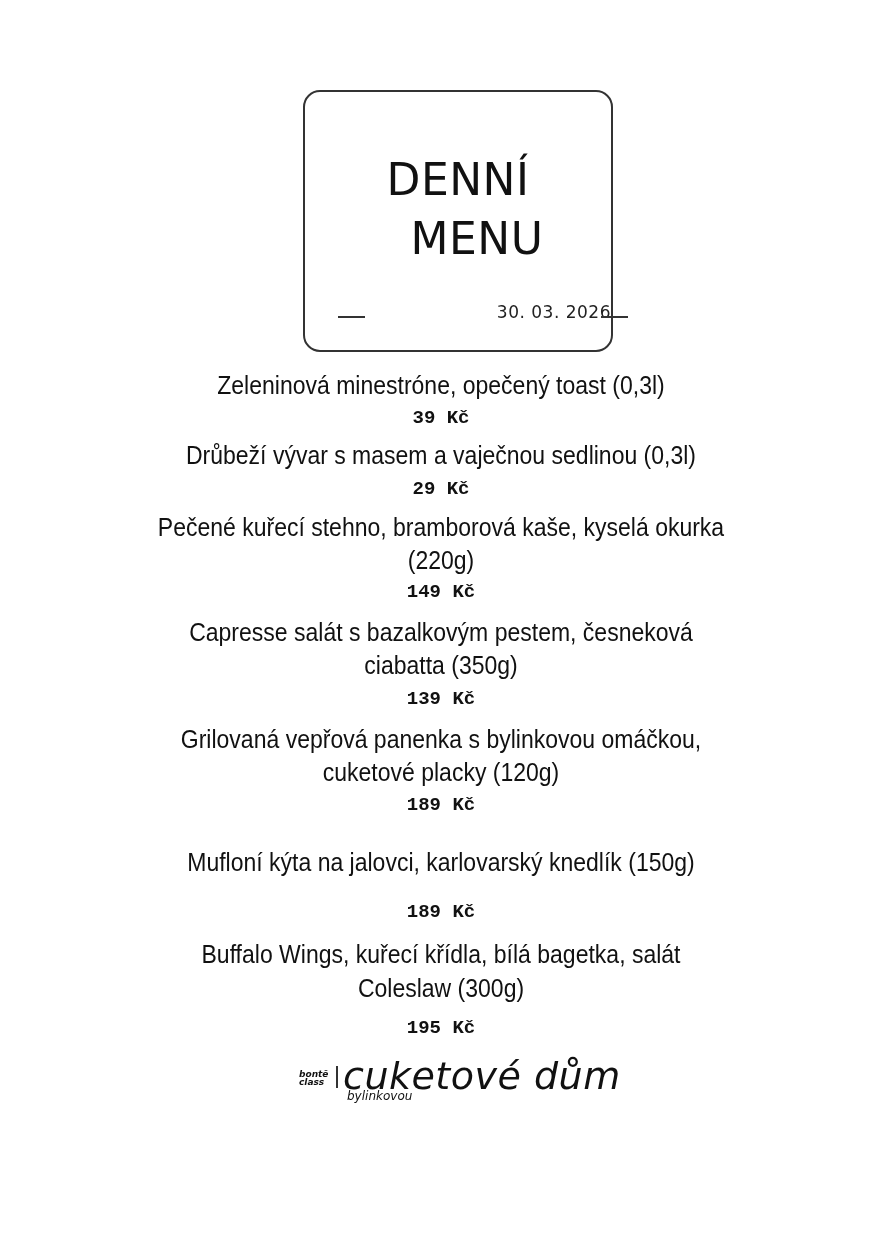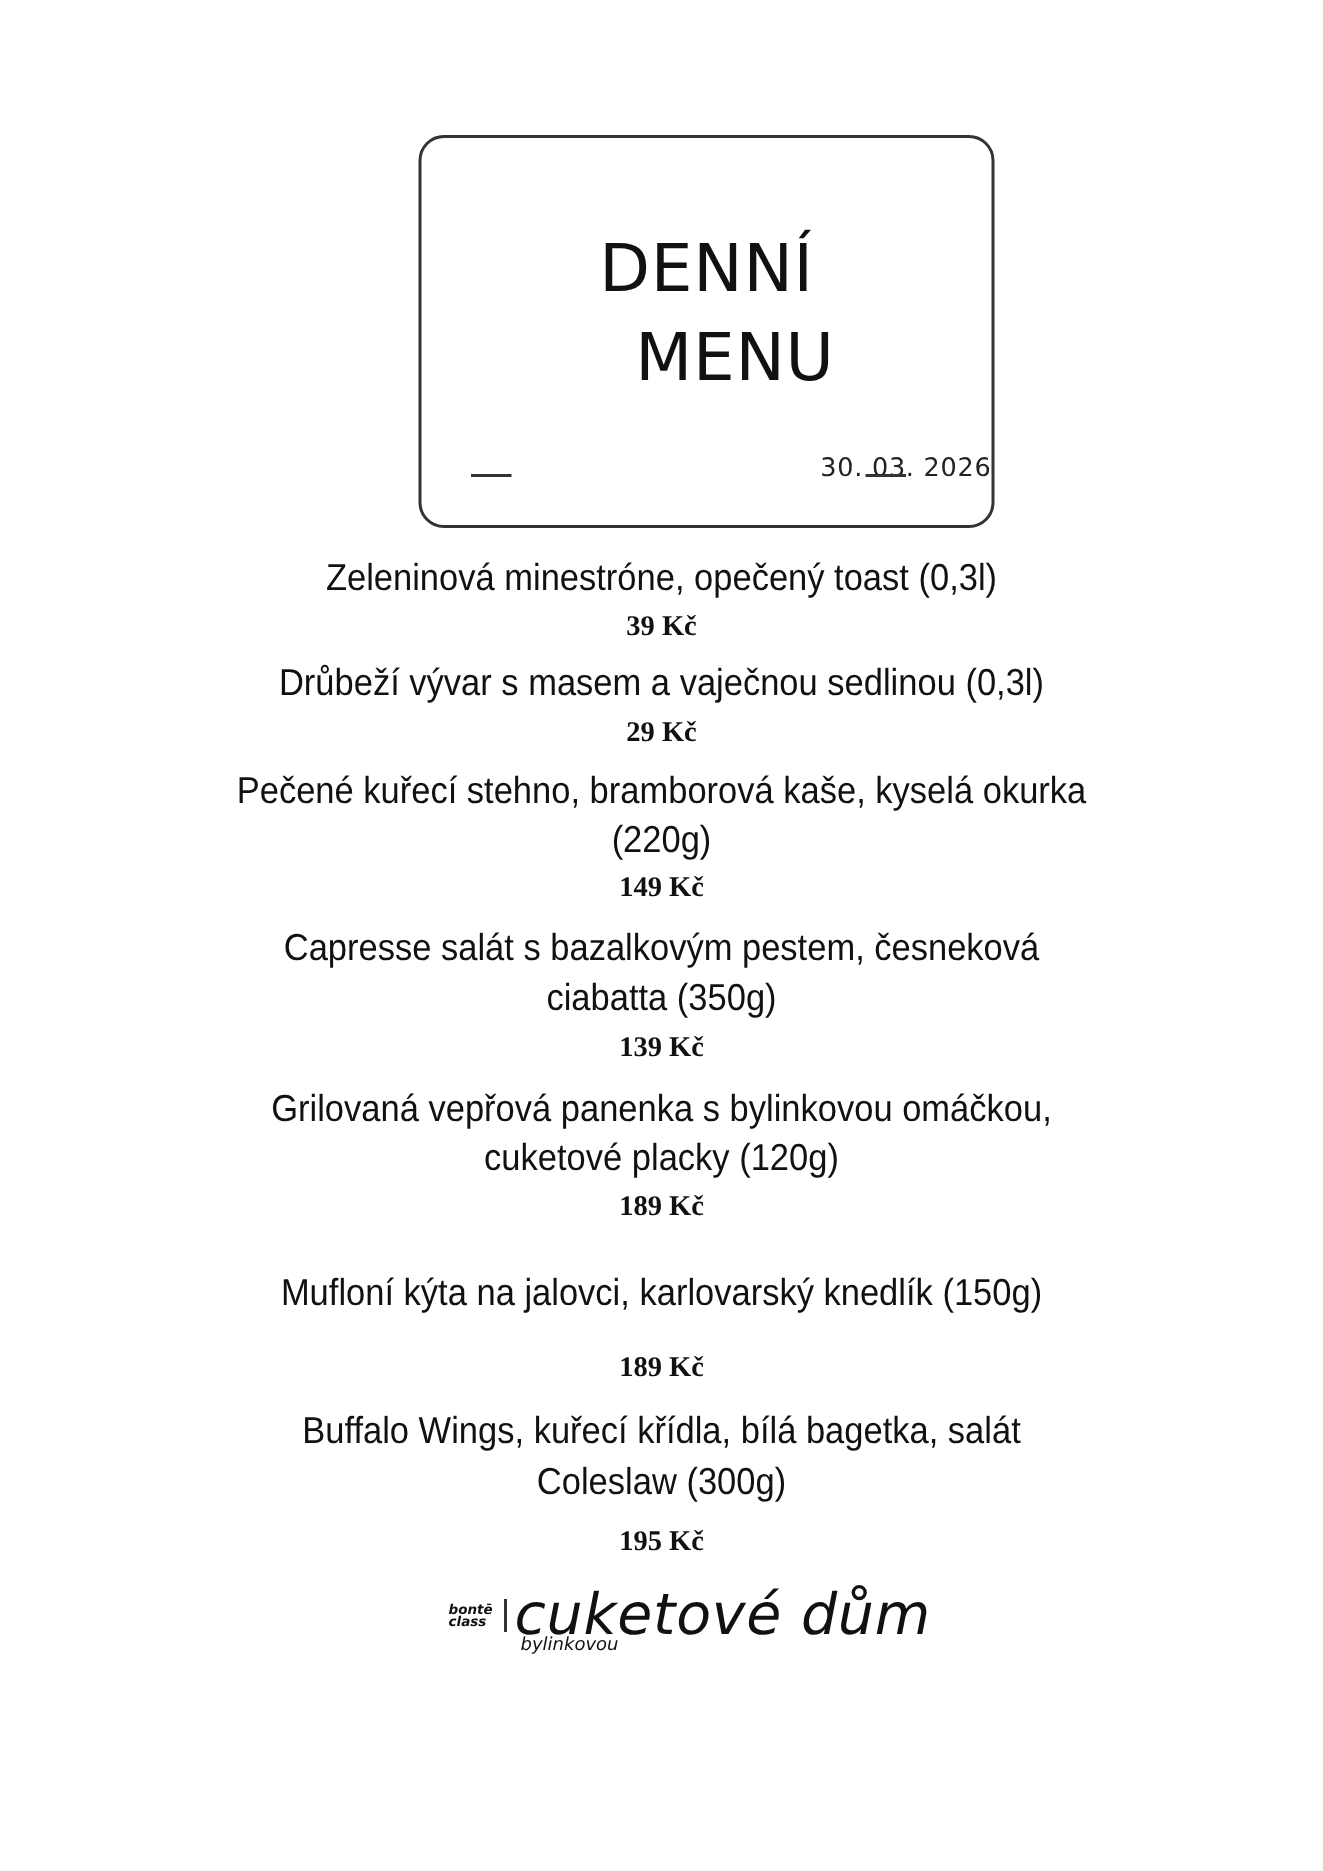"DENNÍ" .header-box { left: 279px -> 303px; width: 384px -> 310px }
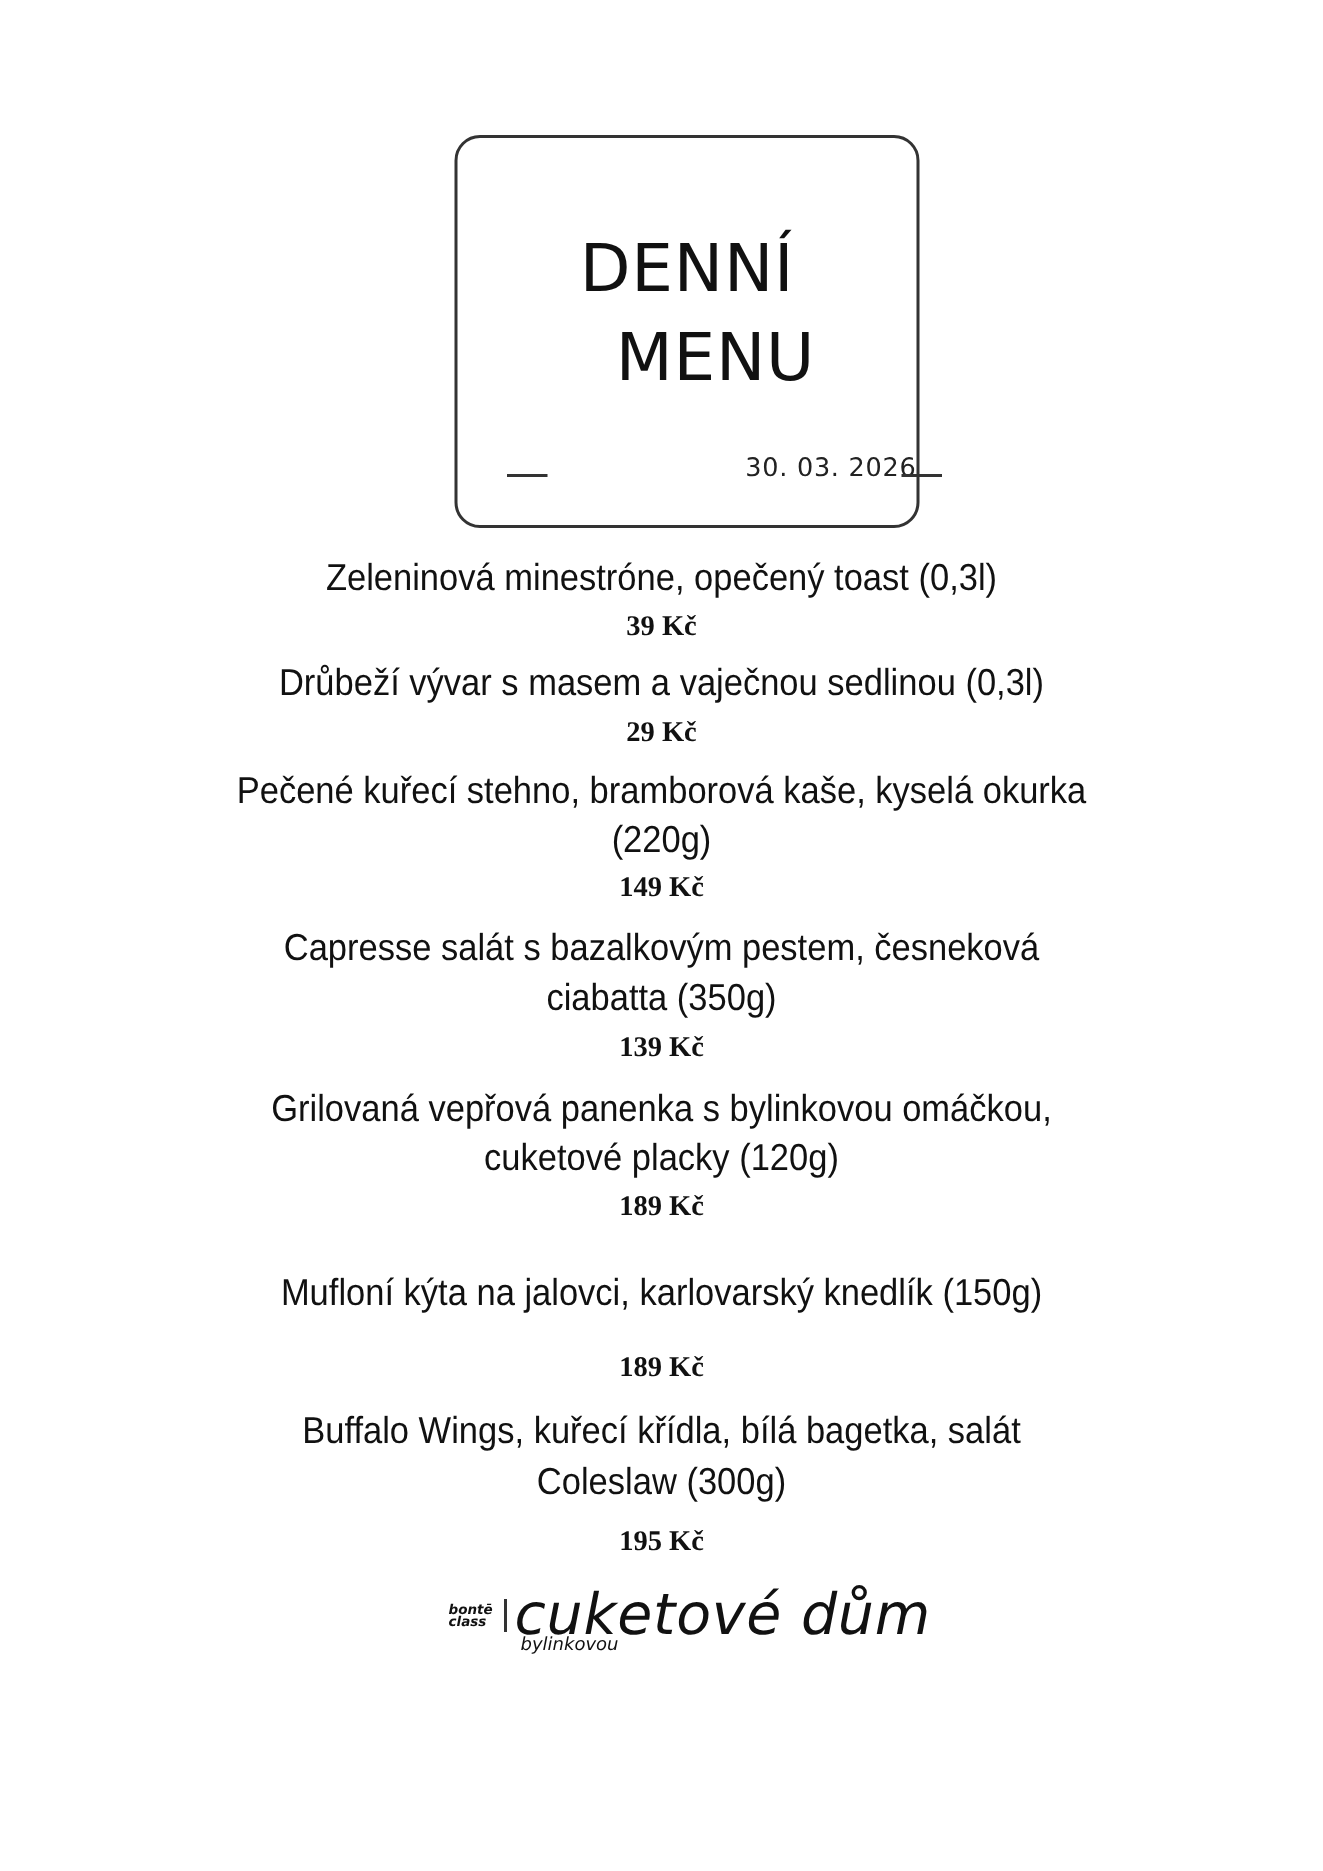"39 Kč" .price { font-family: Liberation Serif, serif -> Liberation Mono, monospace }
